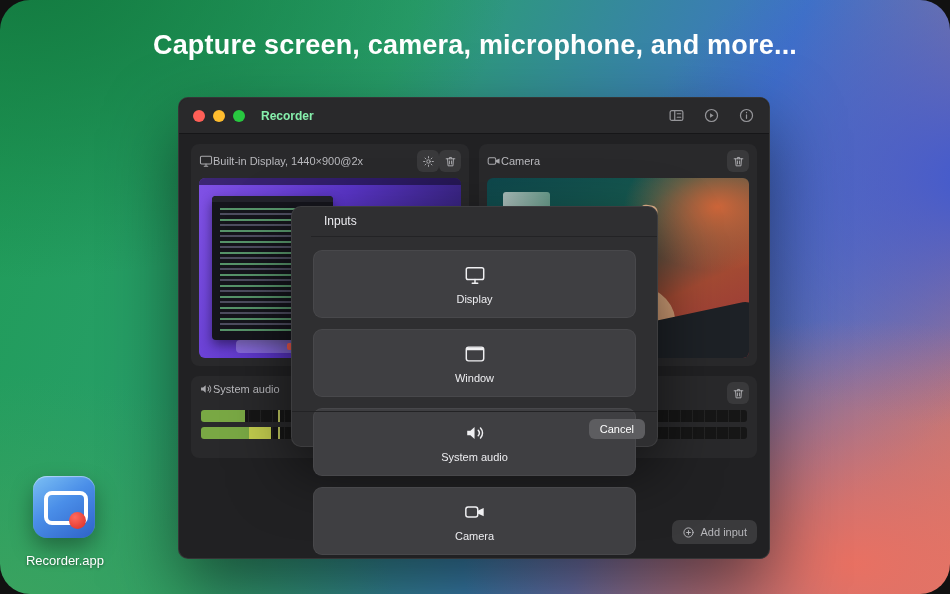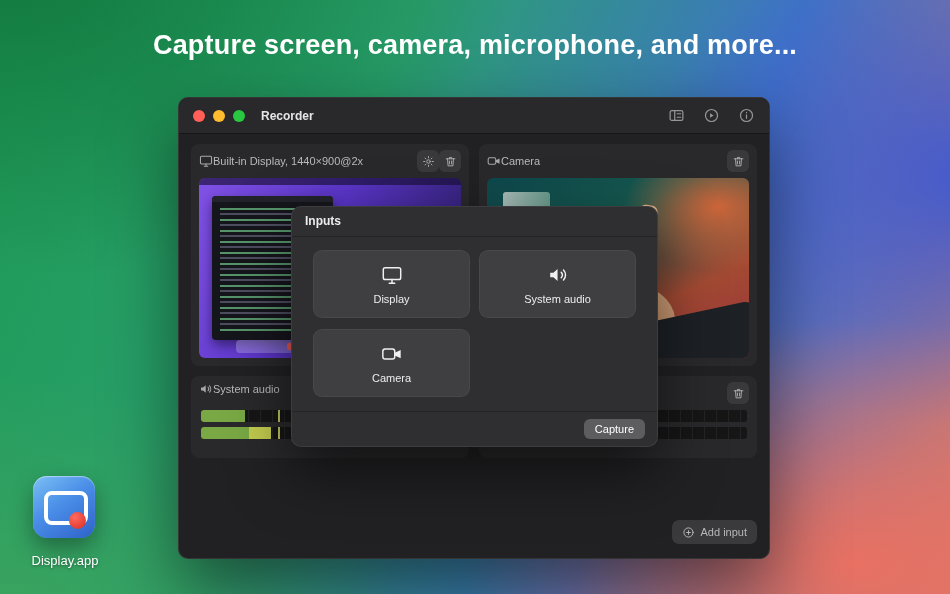"Capture screen, camera, microphone, and" .stage { border-radius: none -> 30px }
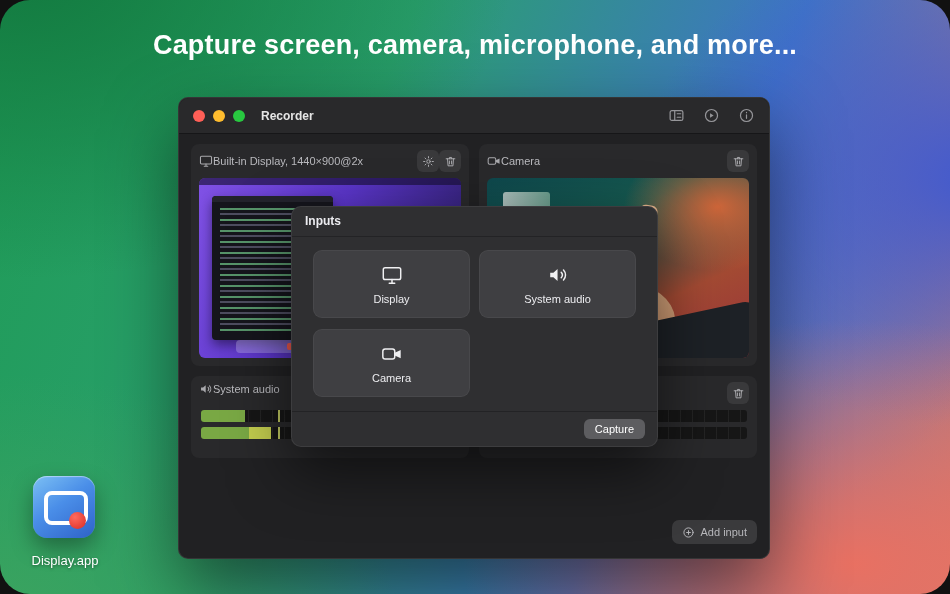"Recorder" .win-title { color: #e5e5e5 -> #86efac }
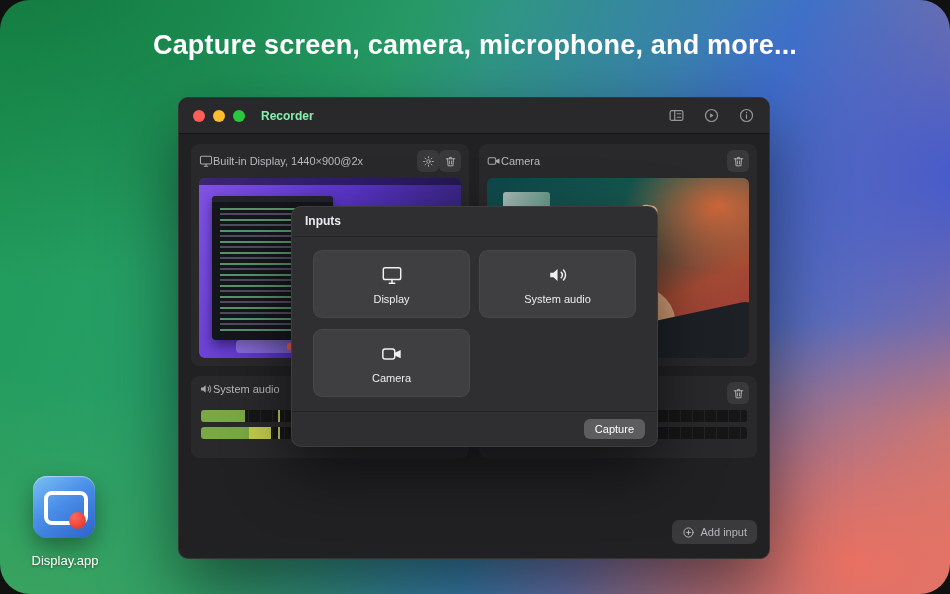"Inputs" .dialog-title { font-weight: bold -> normal; margin-left: none -> 19px }
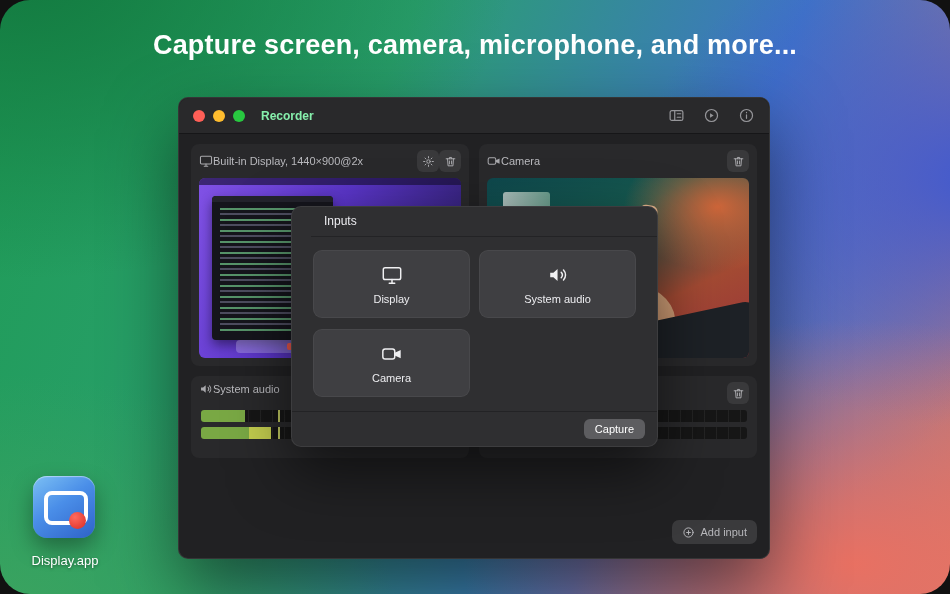"Display" .dialog-grid { grid-template-columns: repeat(2,1fr) -> repeat(1,1fr) }
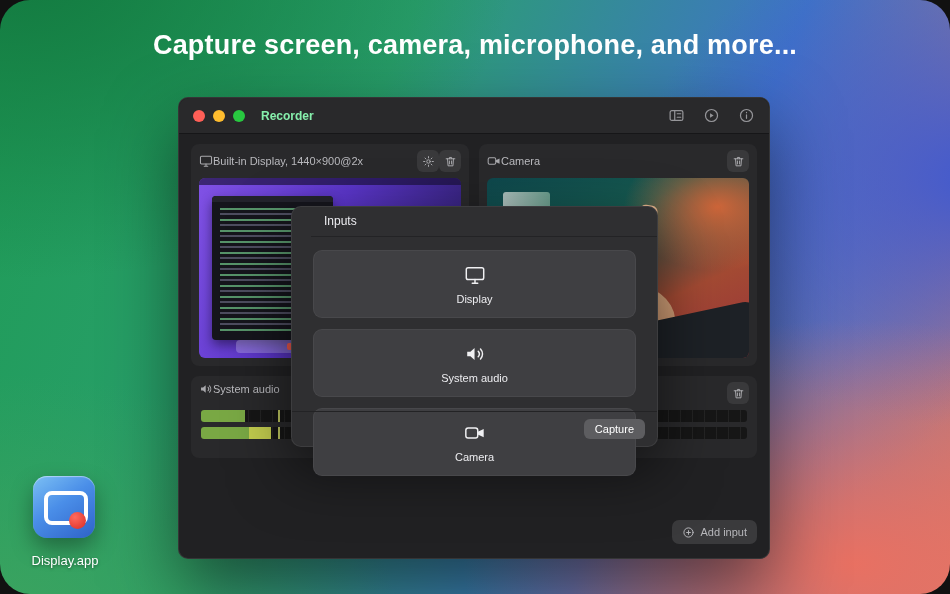"Window" div.input-btn { html: none -> <div> <svg> <rect></rect> <path></path> </svg> <span>Window</span> </div> }
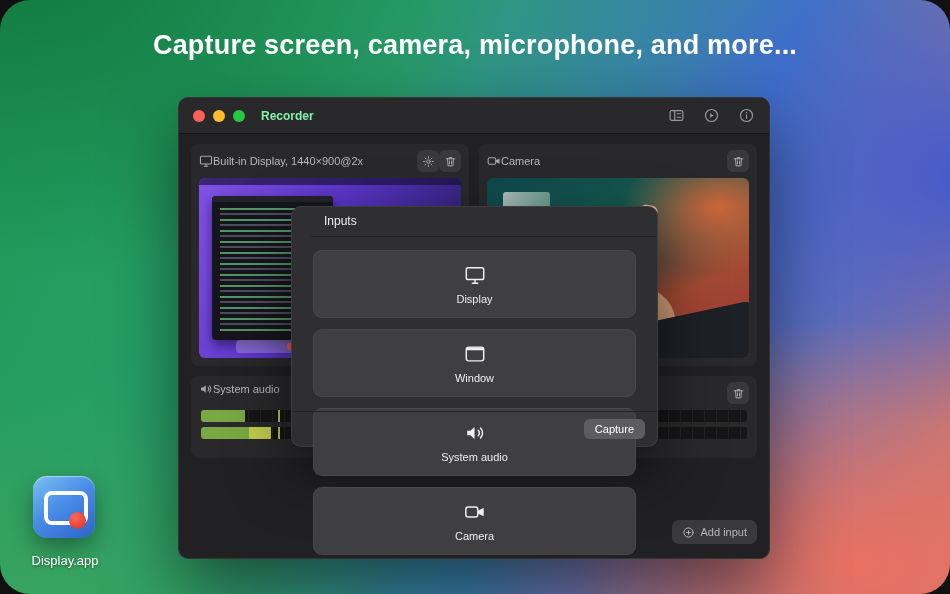"Capture" span.cancel-btn { text: Capture -> Cancel }
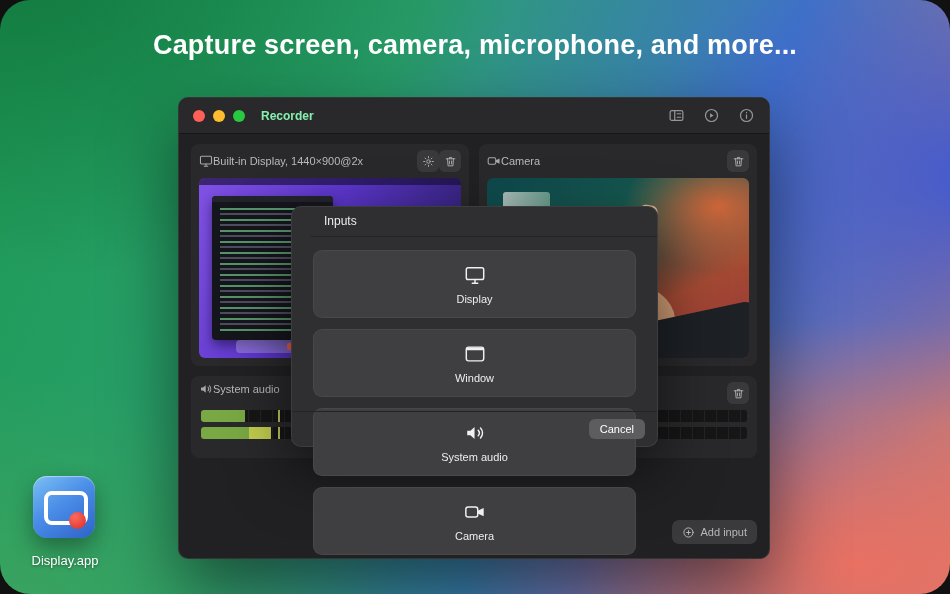"Display.app" div.app-label { text: Display.app -> Recorder.app }
